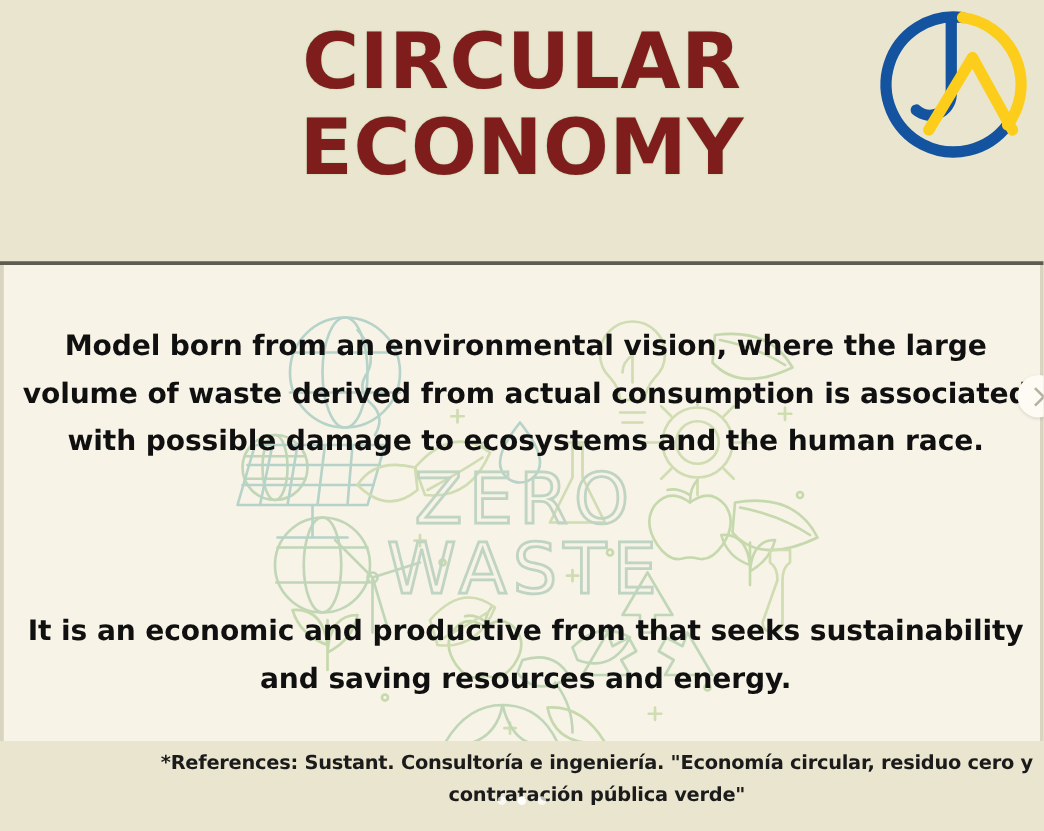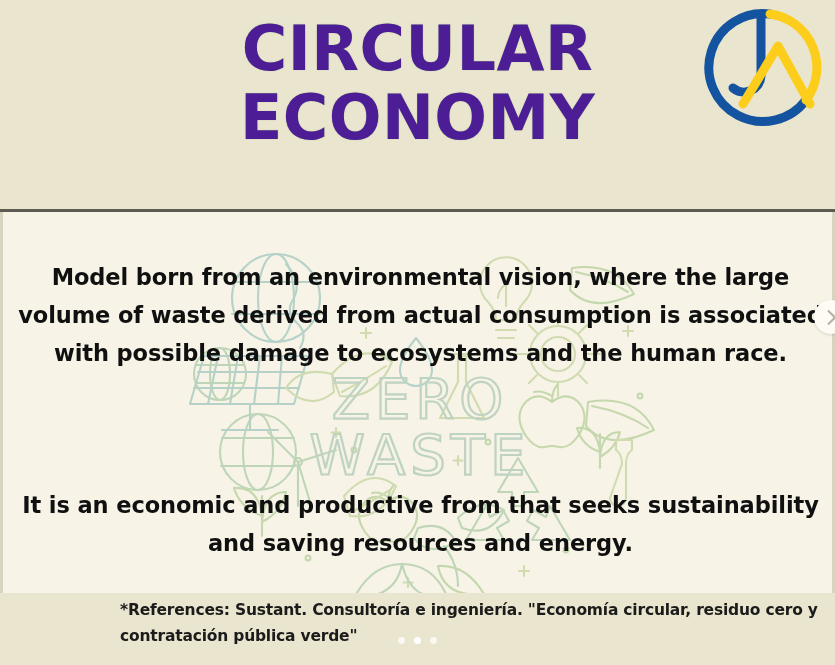"CIRCULAR" .header-title { color: #4c1d95 -> #7f1d1d }
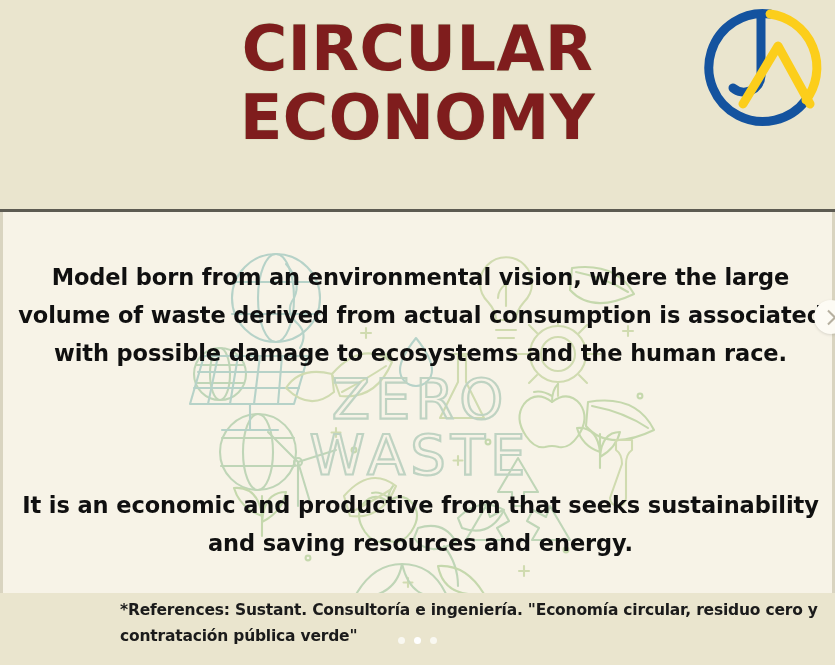"*References: Sustant. Consultoría e" .footer-ref { text-align: none -> center }
